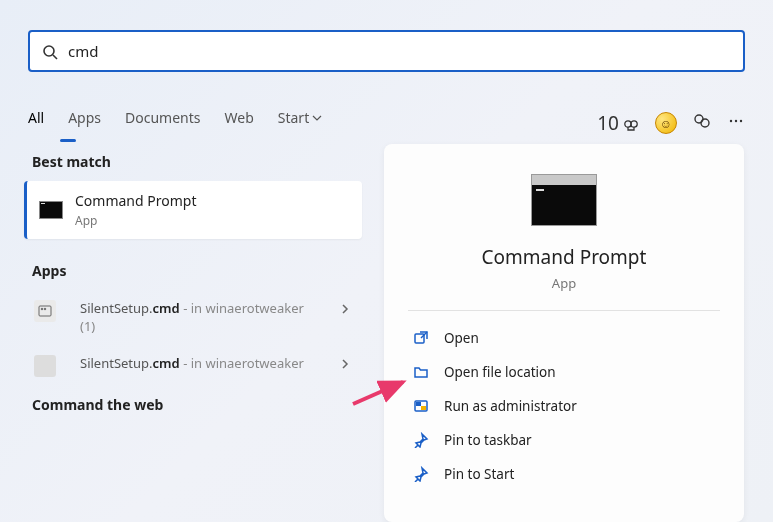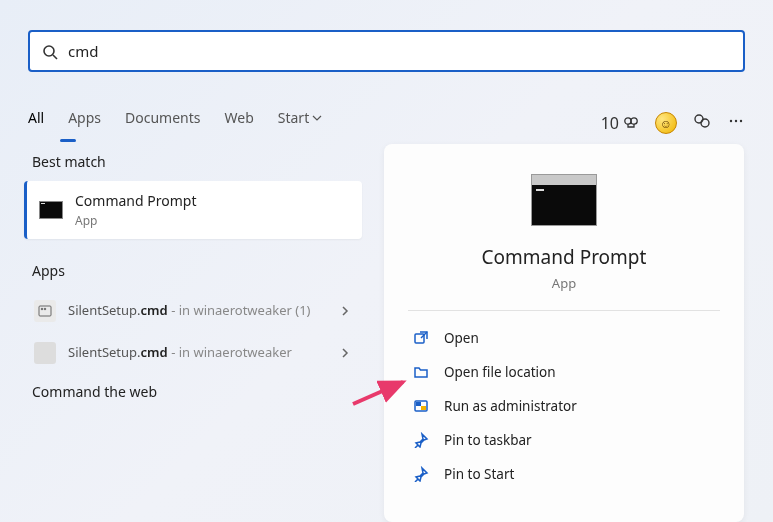"10" .points { font-size: 16px -> 19px }
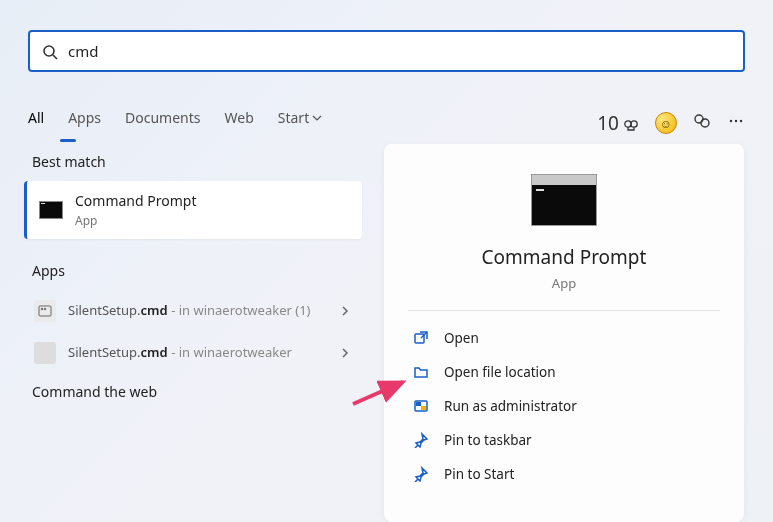"Best match" .sect-title { font-weight: 400 -> 700 }
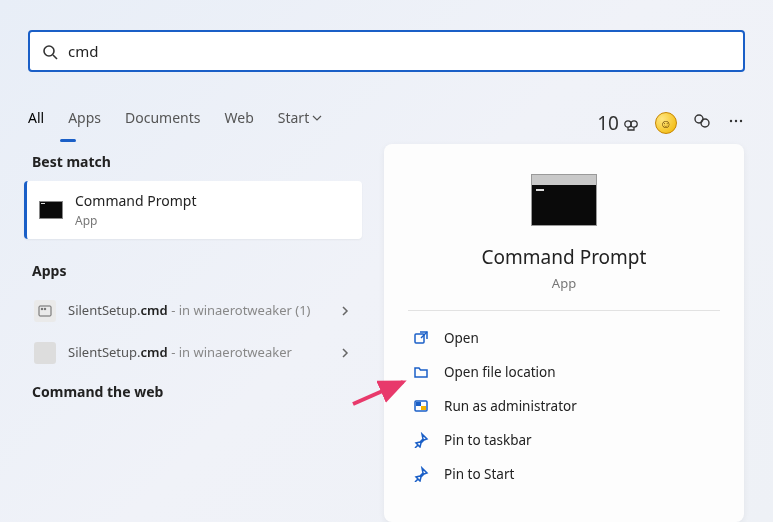"SilentSetup.cmd - in winaerotweaker (1)" .list-item { align-items: center -> flex-start; gap: 12px -> 24px }
